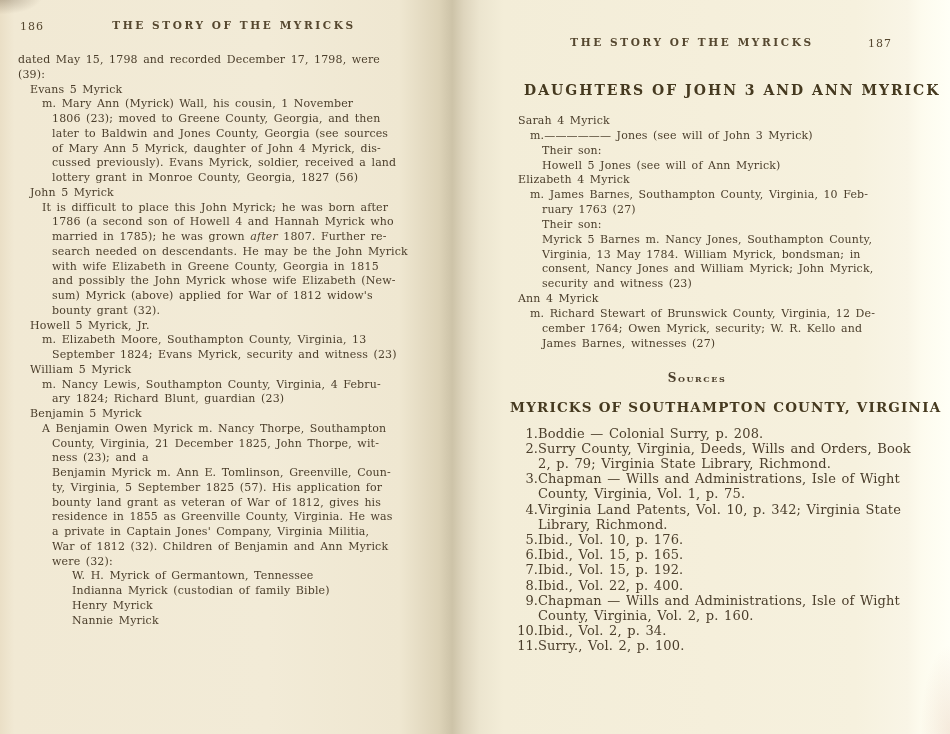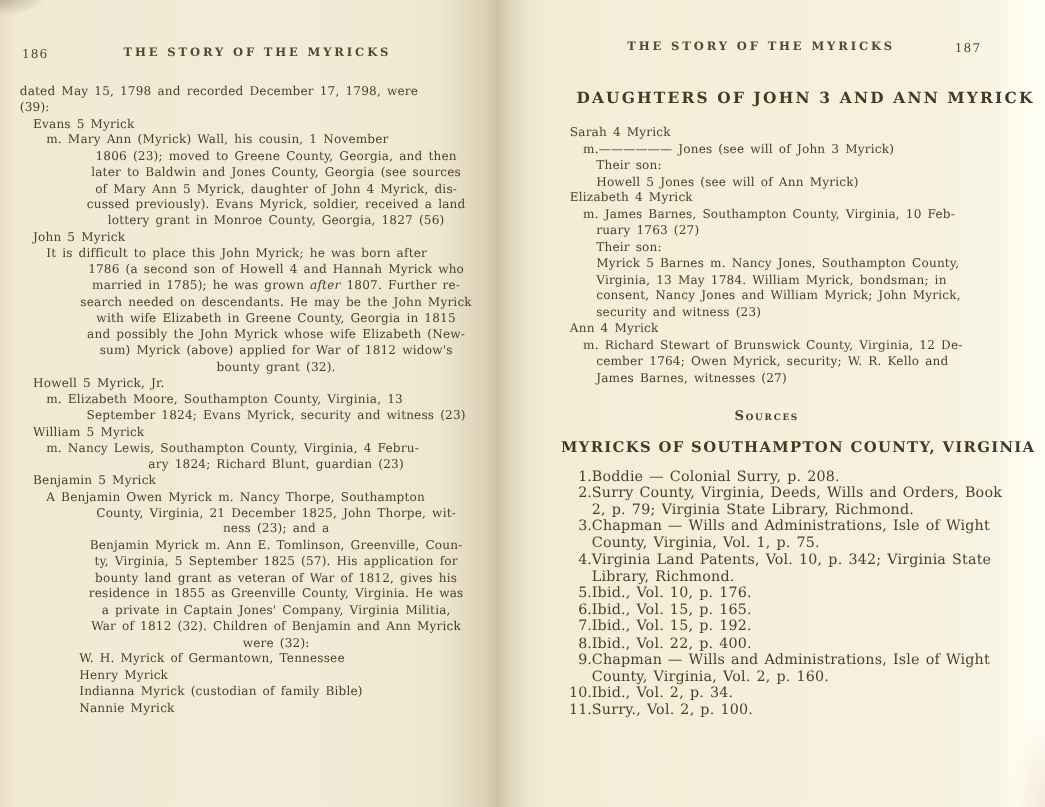"186" #left-col { top: 42px -> 19px }
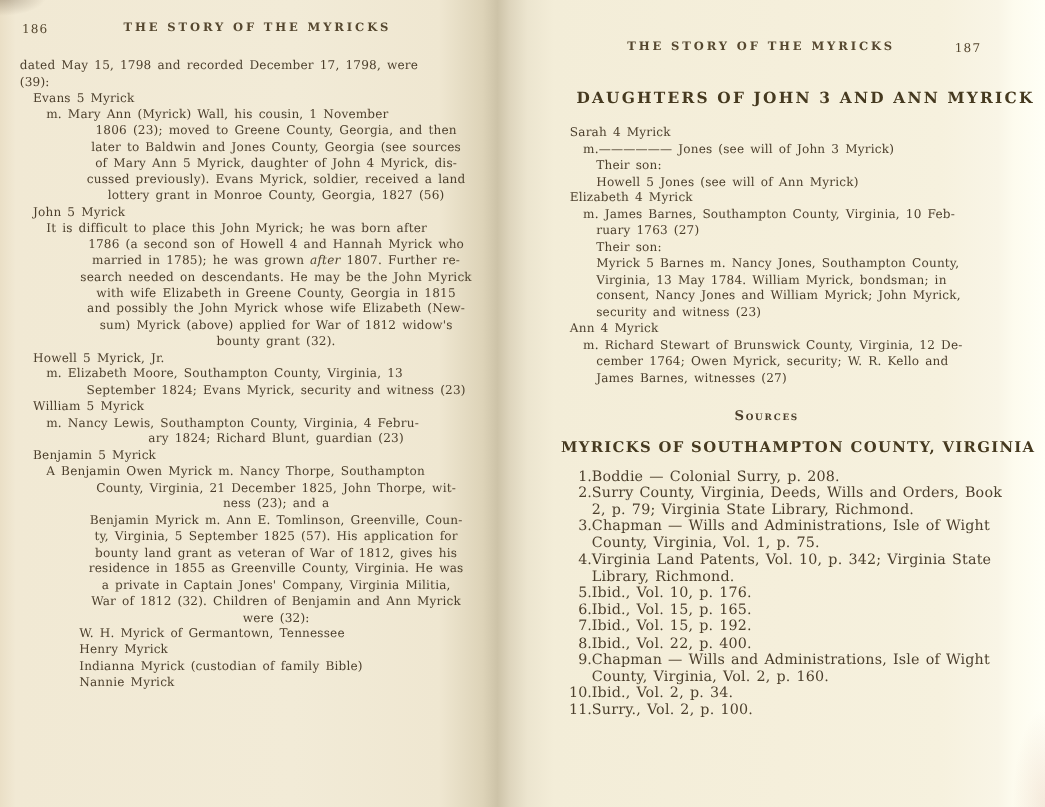"1806 (23); moved to Greene" .i3 { text-align: center -> none }
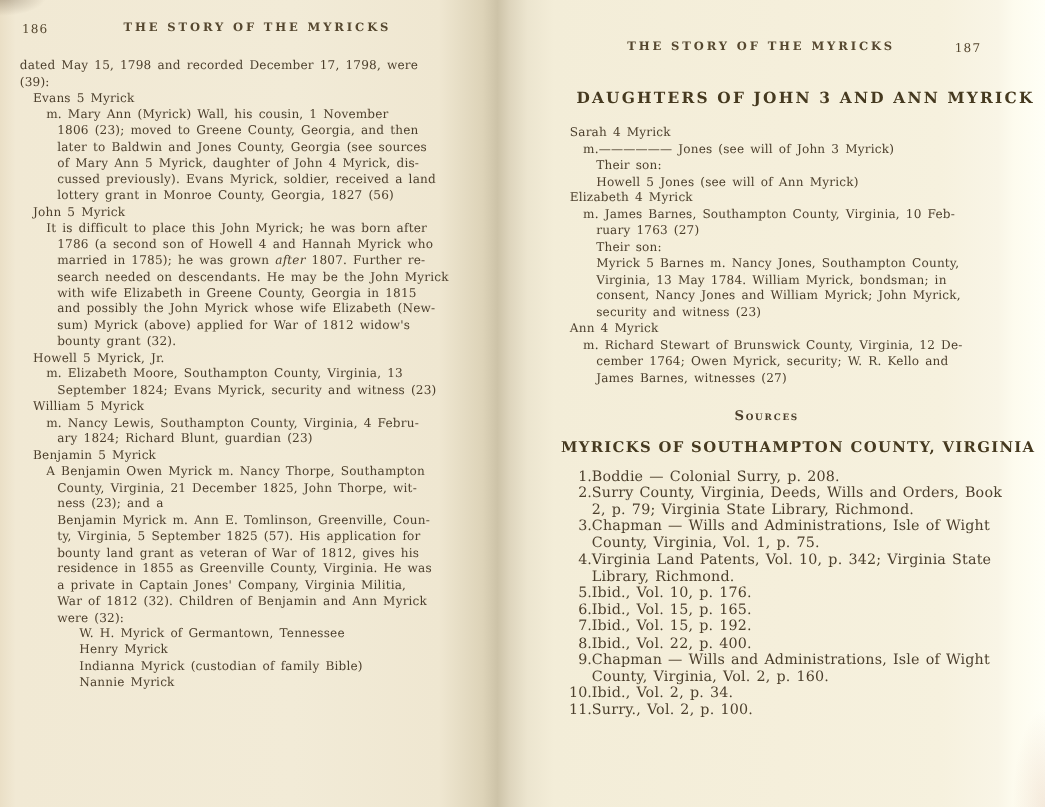"Henry Myrick" div.line { order: before "Indianna Myrick (custodian of family" -> after "Indianna Myrick (custodian of family" }
